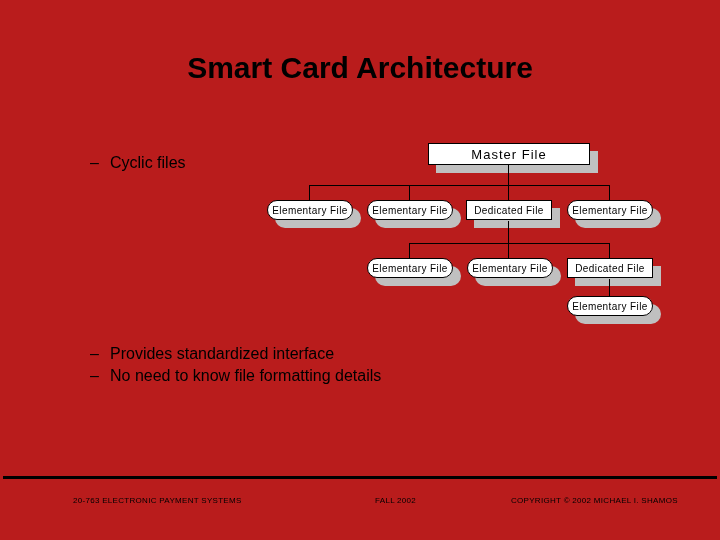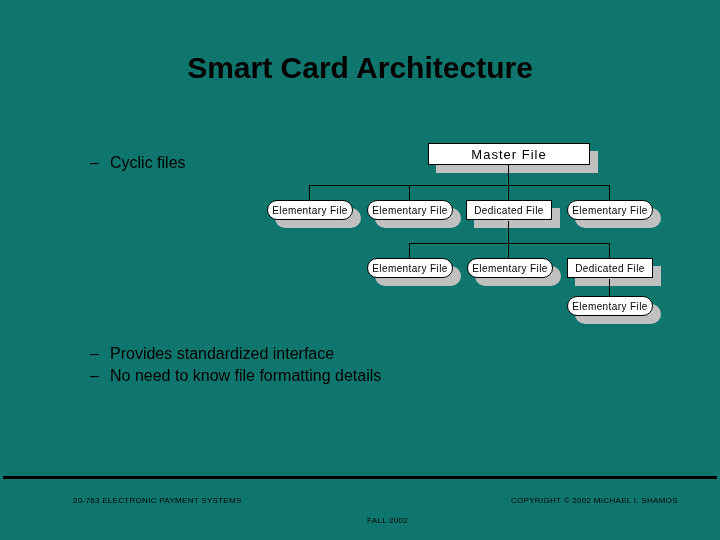"Smart Card Architecture" #slide { background: #0f766e -> #b91c1c }
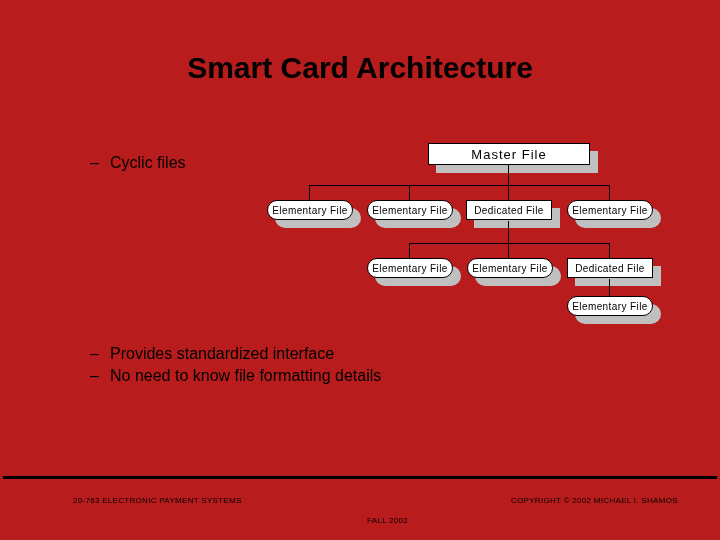"FALL 2002" #footer-center { left: 339px -> 347px; margin-top: 20px -> none }
